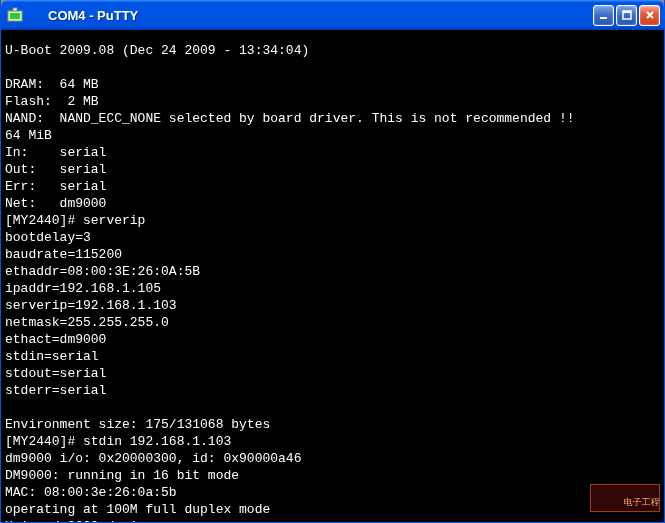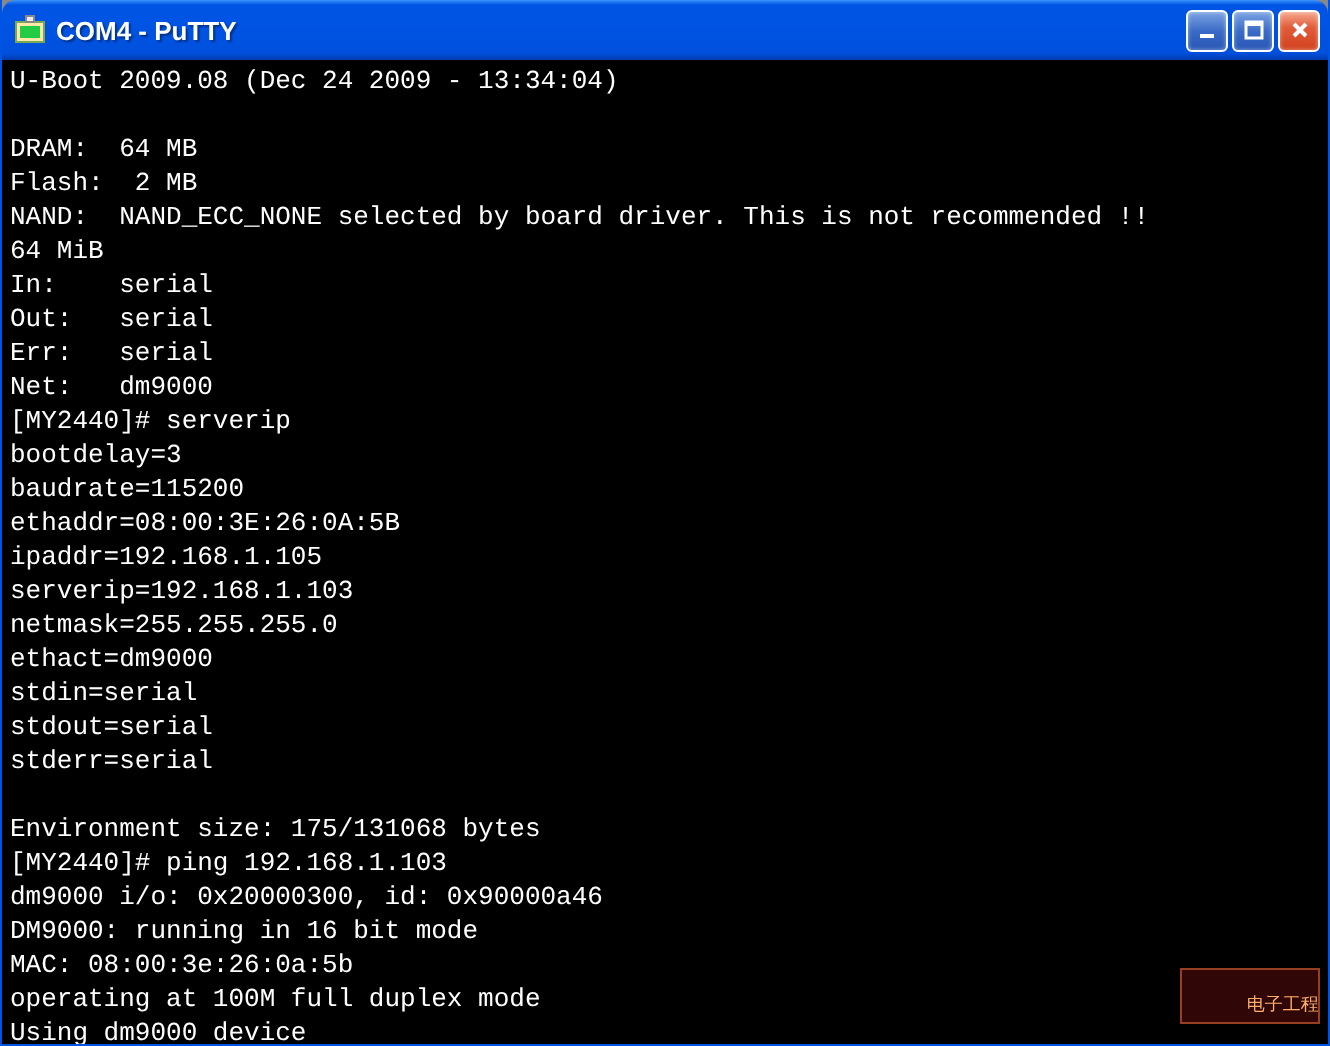"COM4 - PuTTY" .titlebar .title-text { margin-left: none -> 20px }
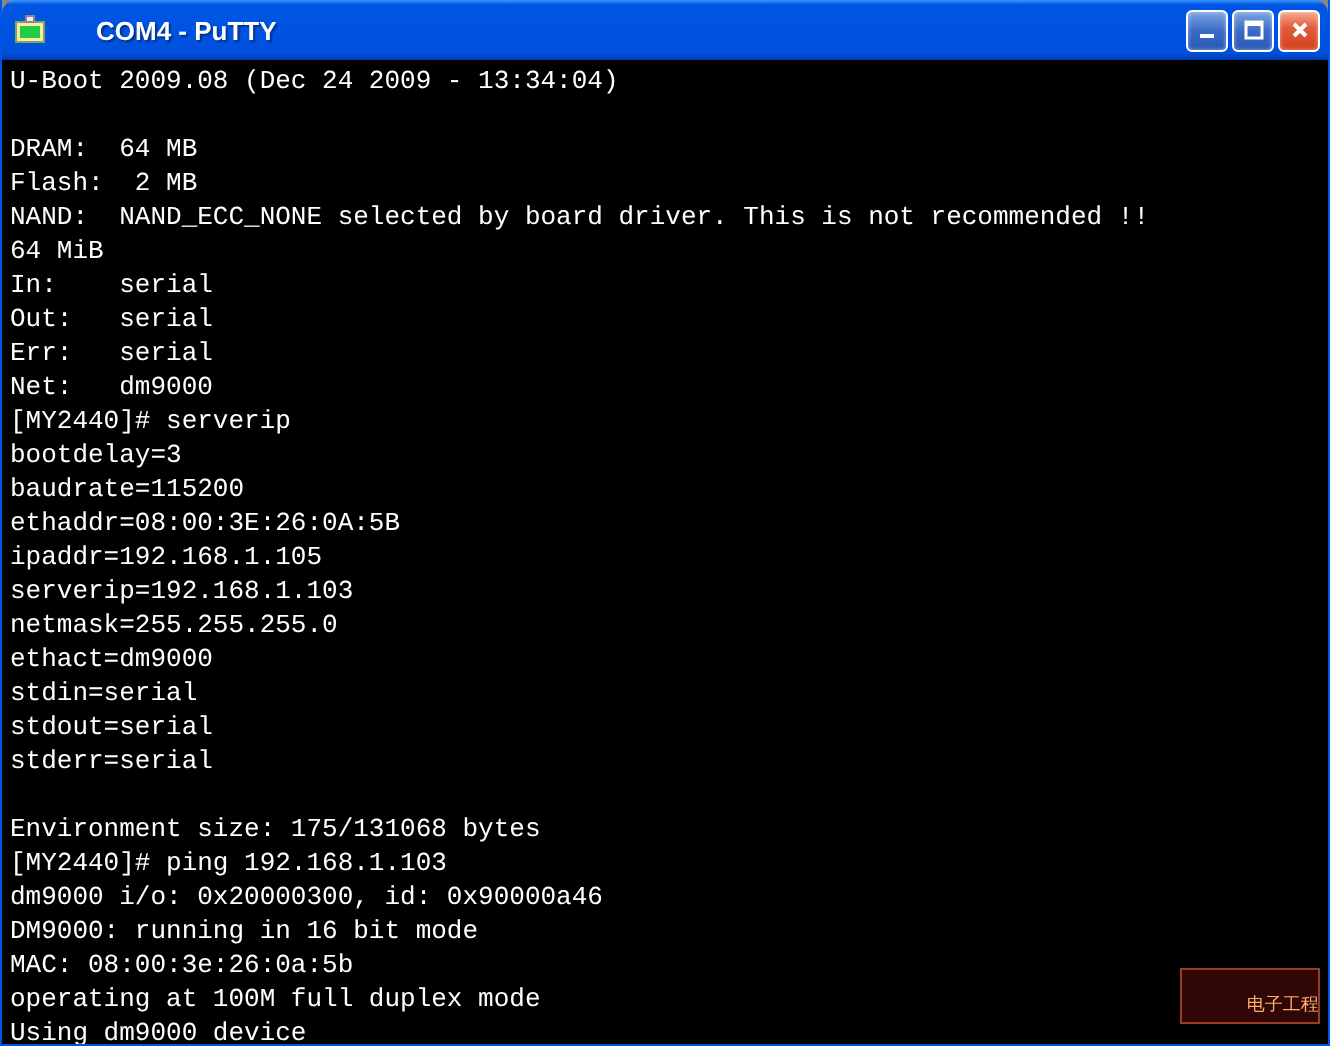"U-Boot 2009.08 (Dec 24 2009" .terminal { padding: 2px 4px -> 12px 4px }
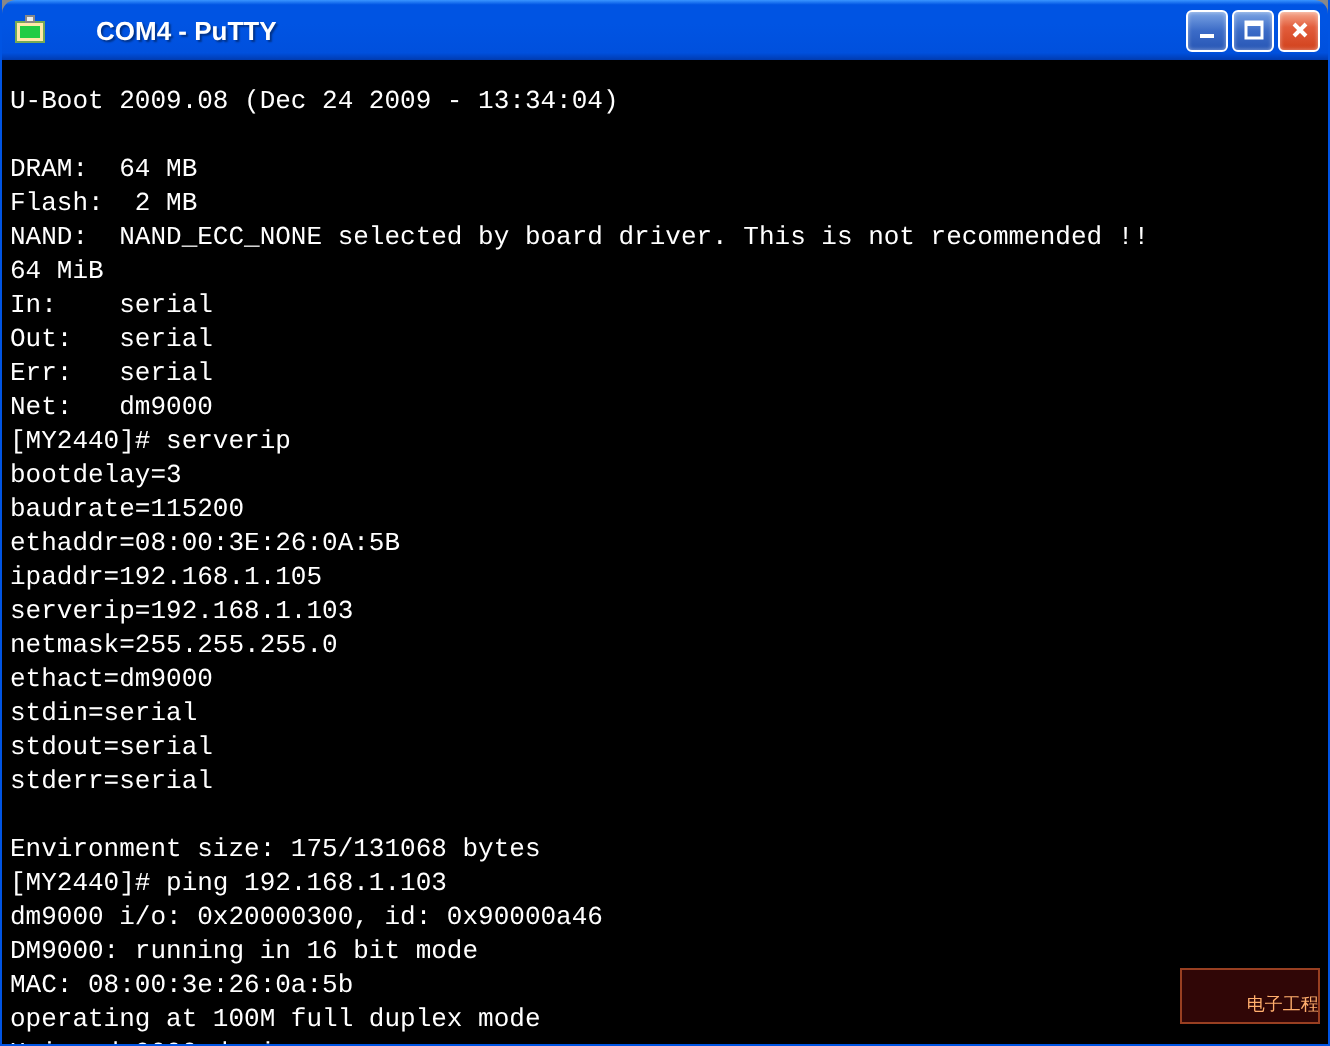"ping 192.168.1.103" span { text: ping -> stdin }
